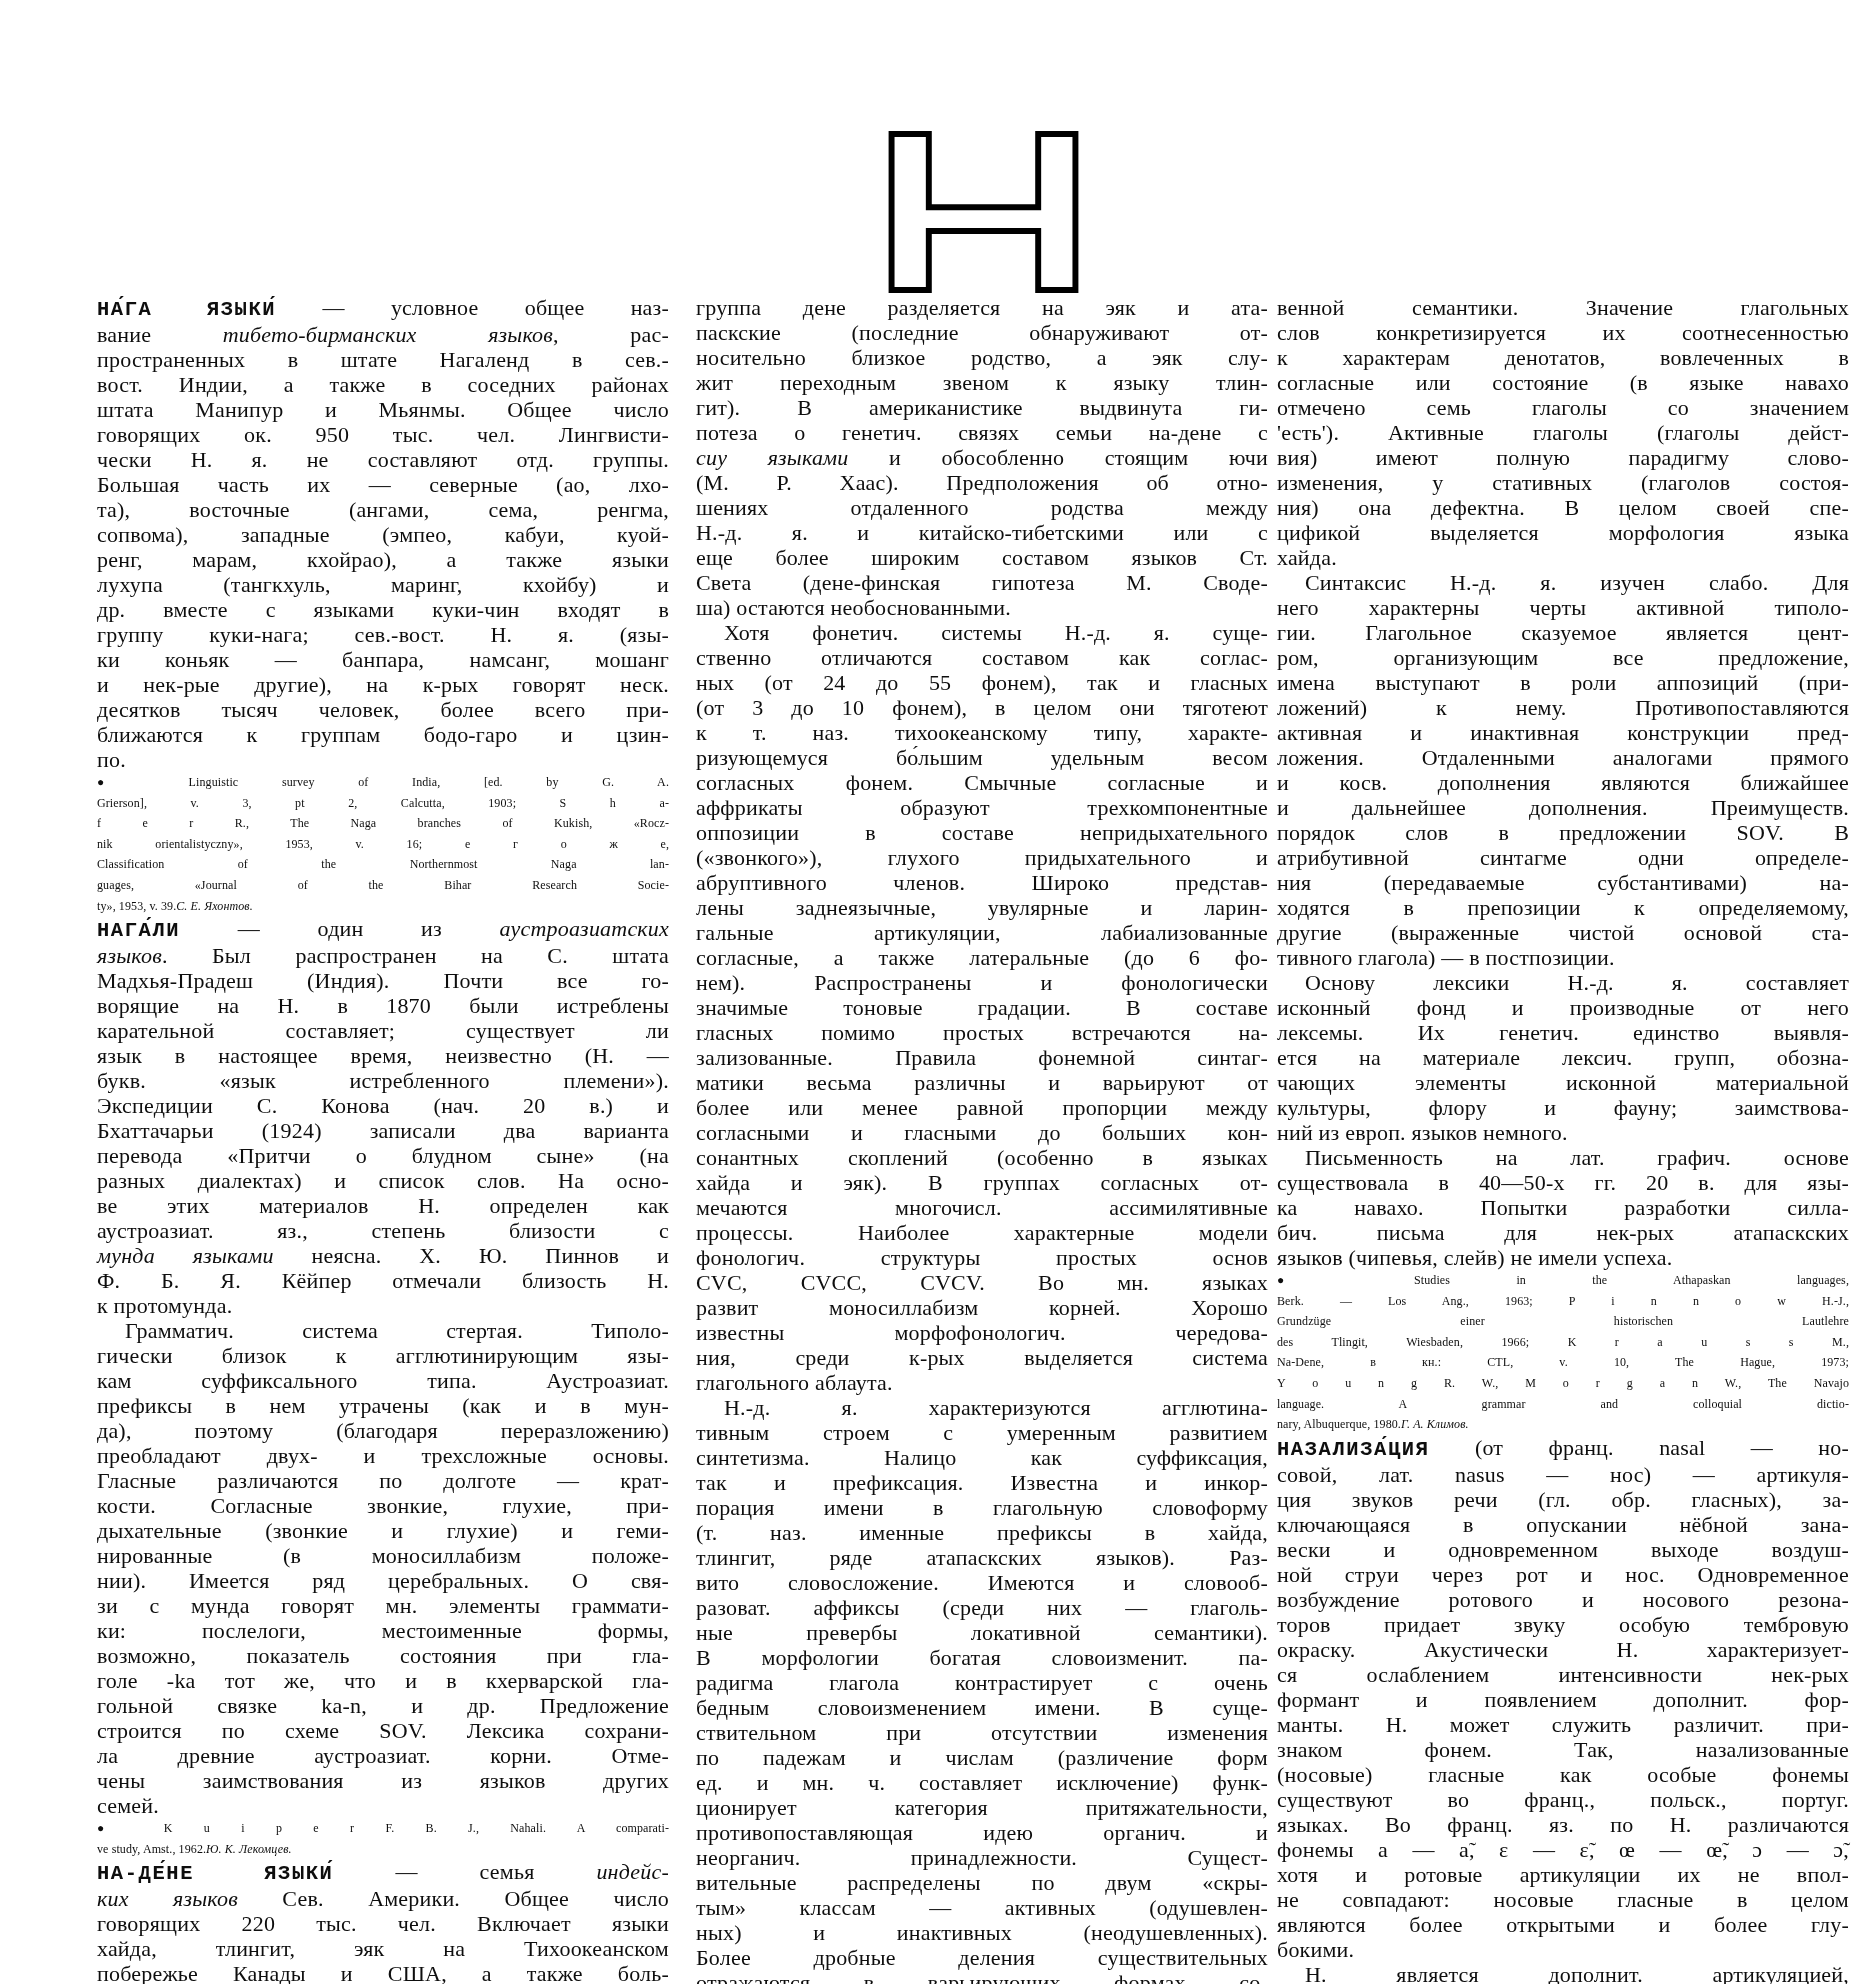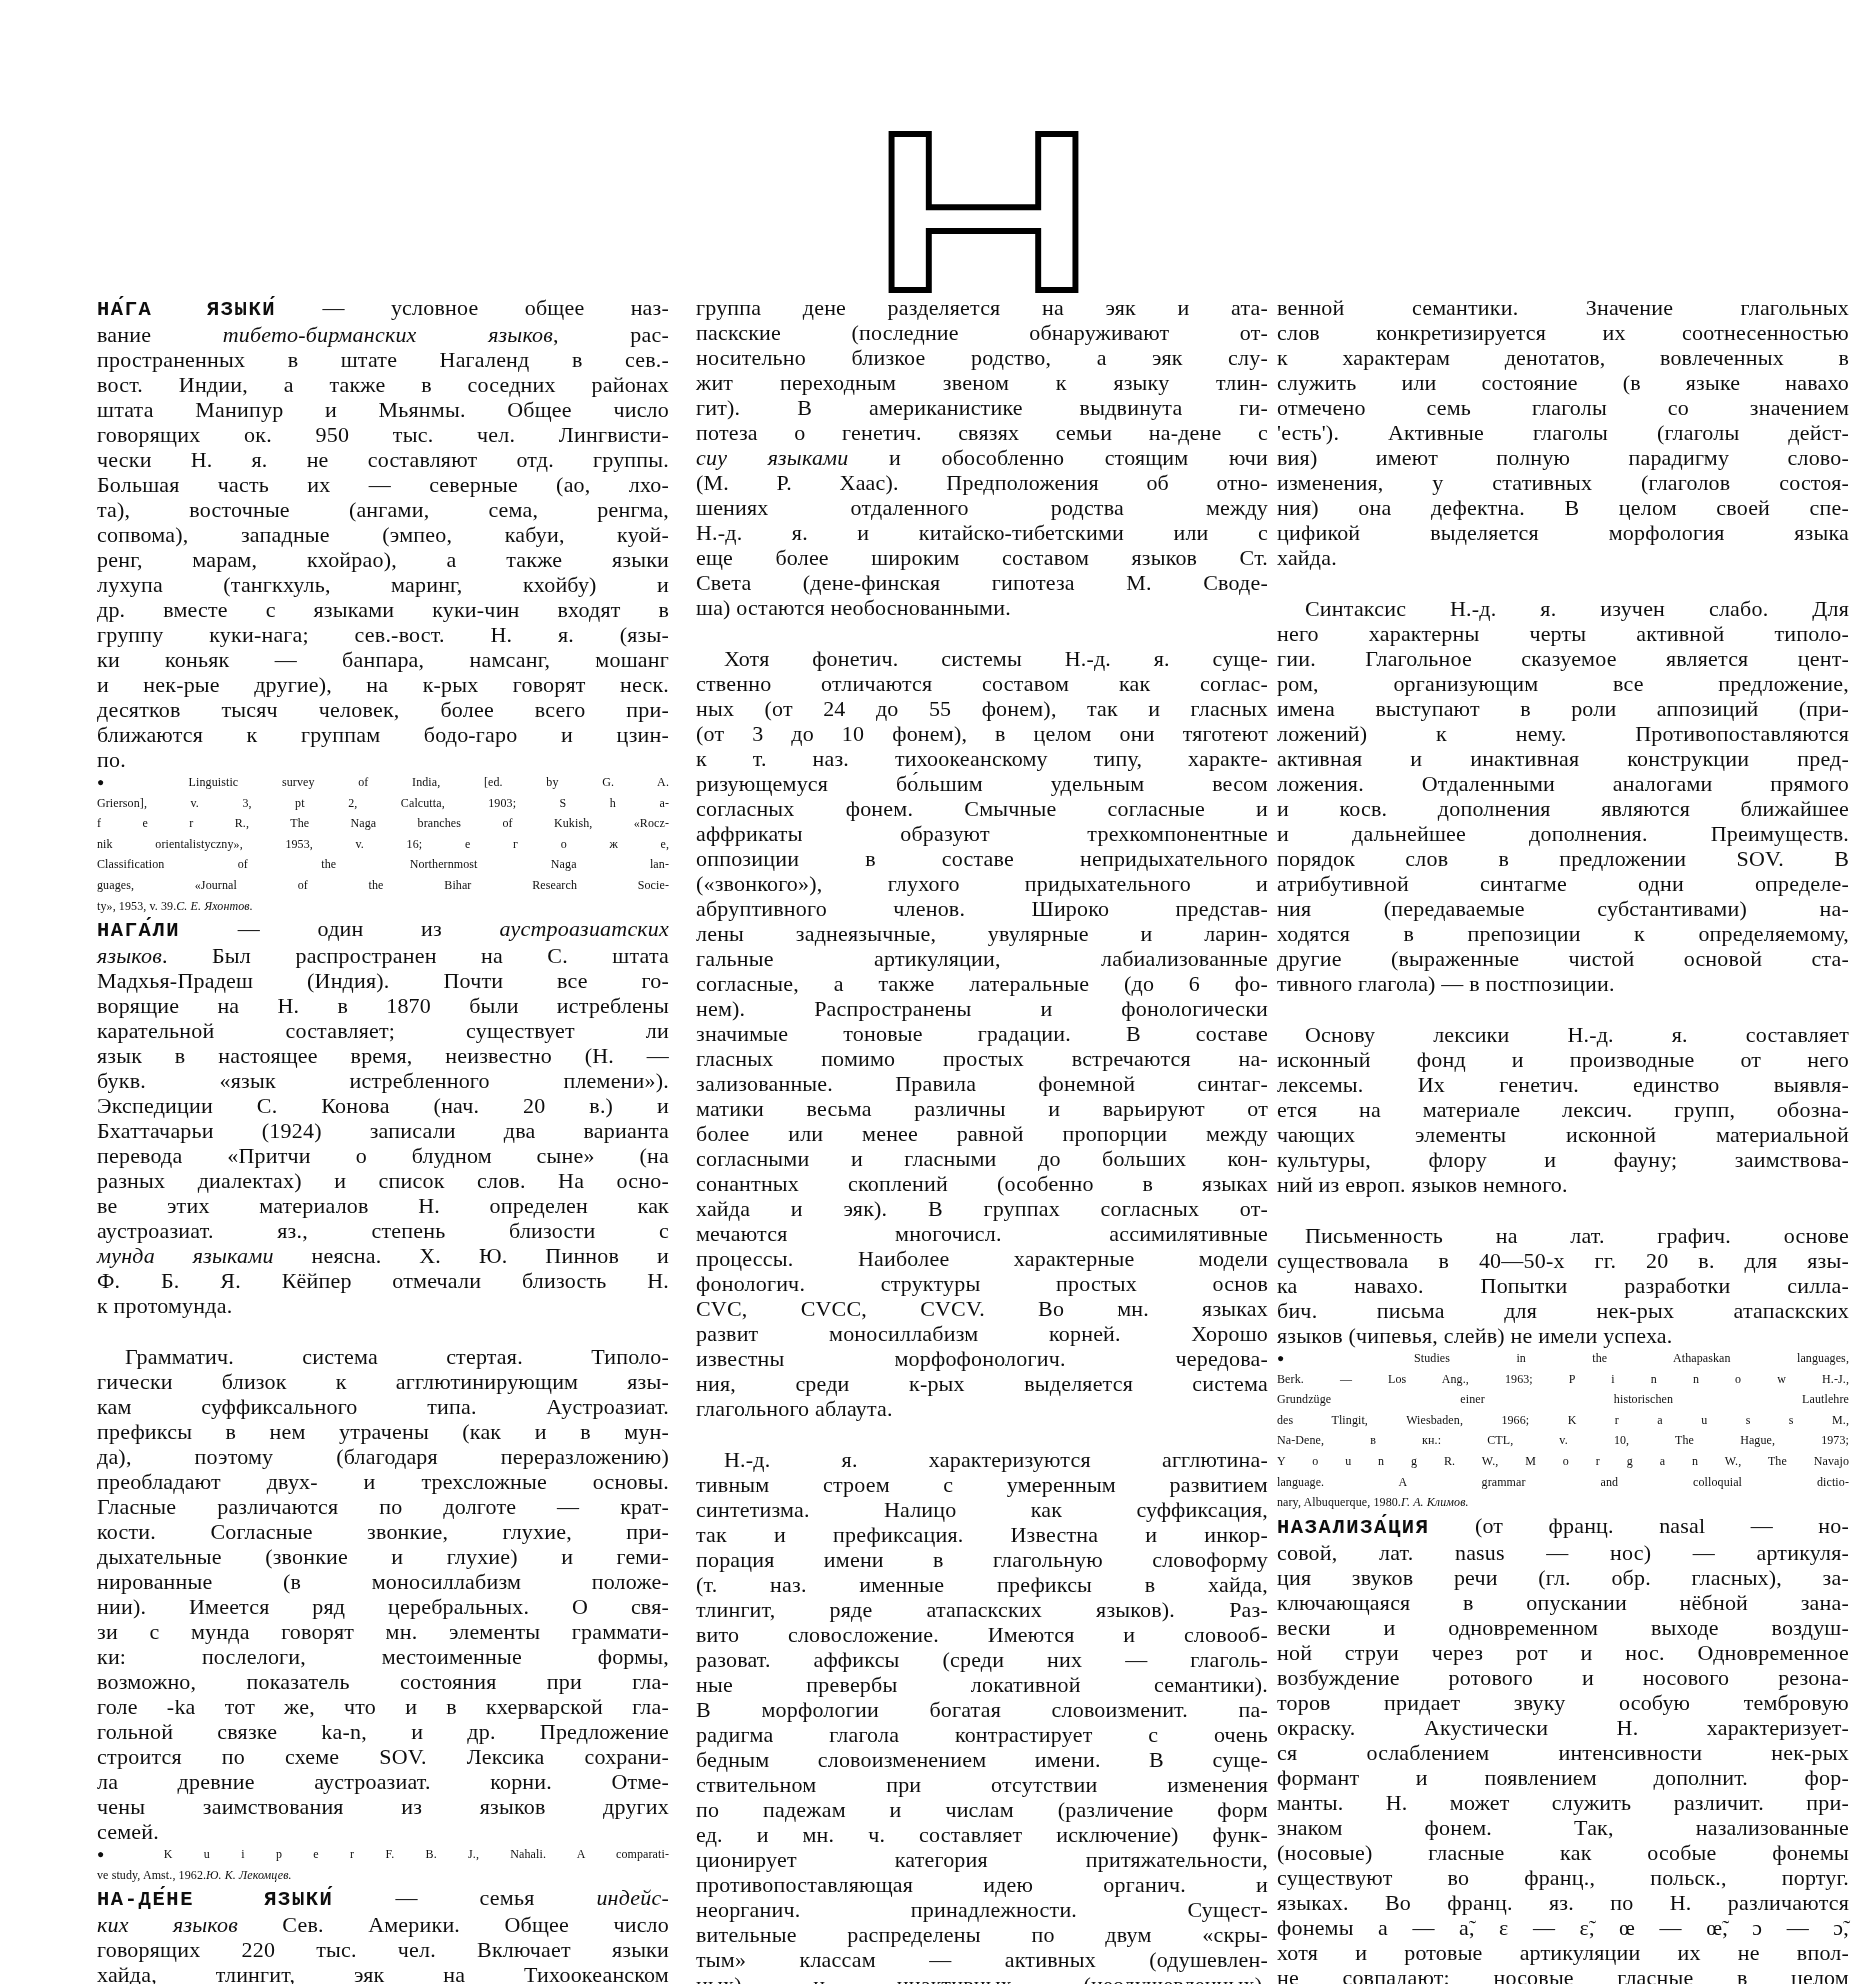"служить или состояние (в языке" div.line { text: служить -> согласные }
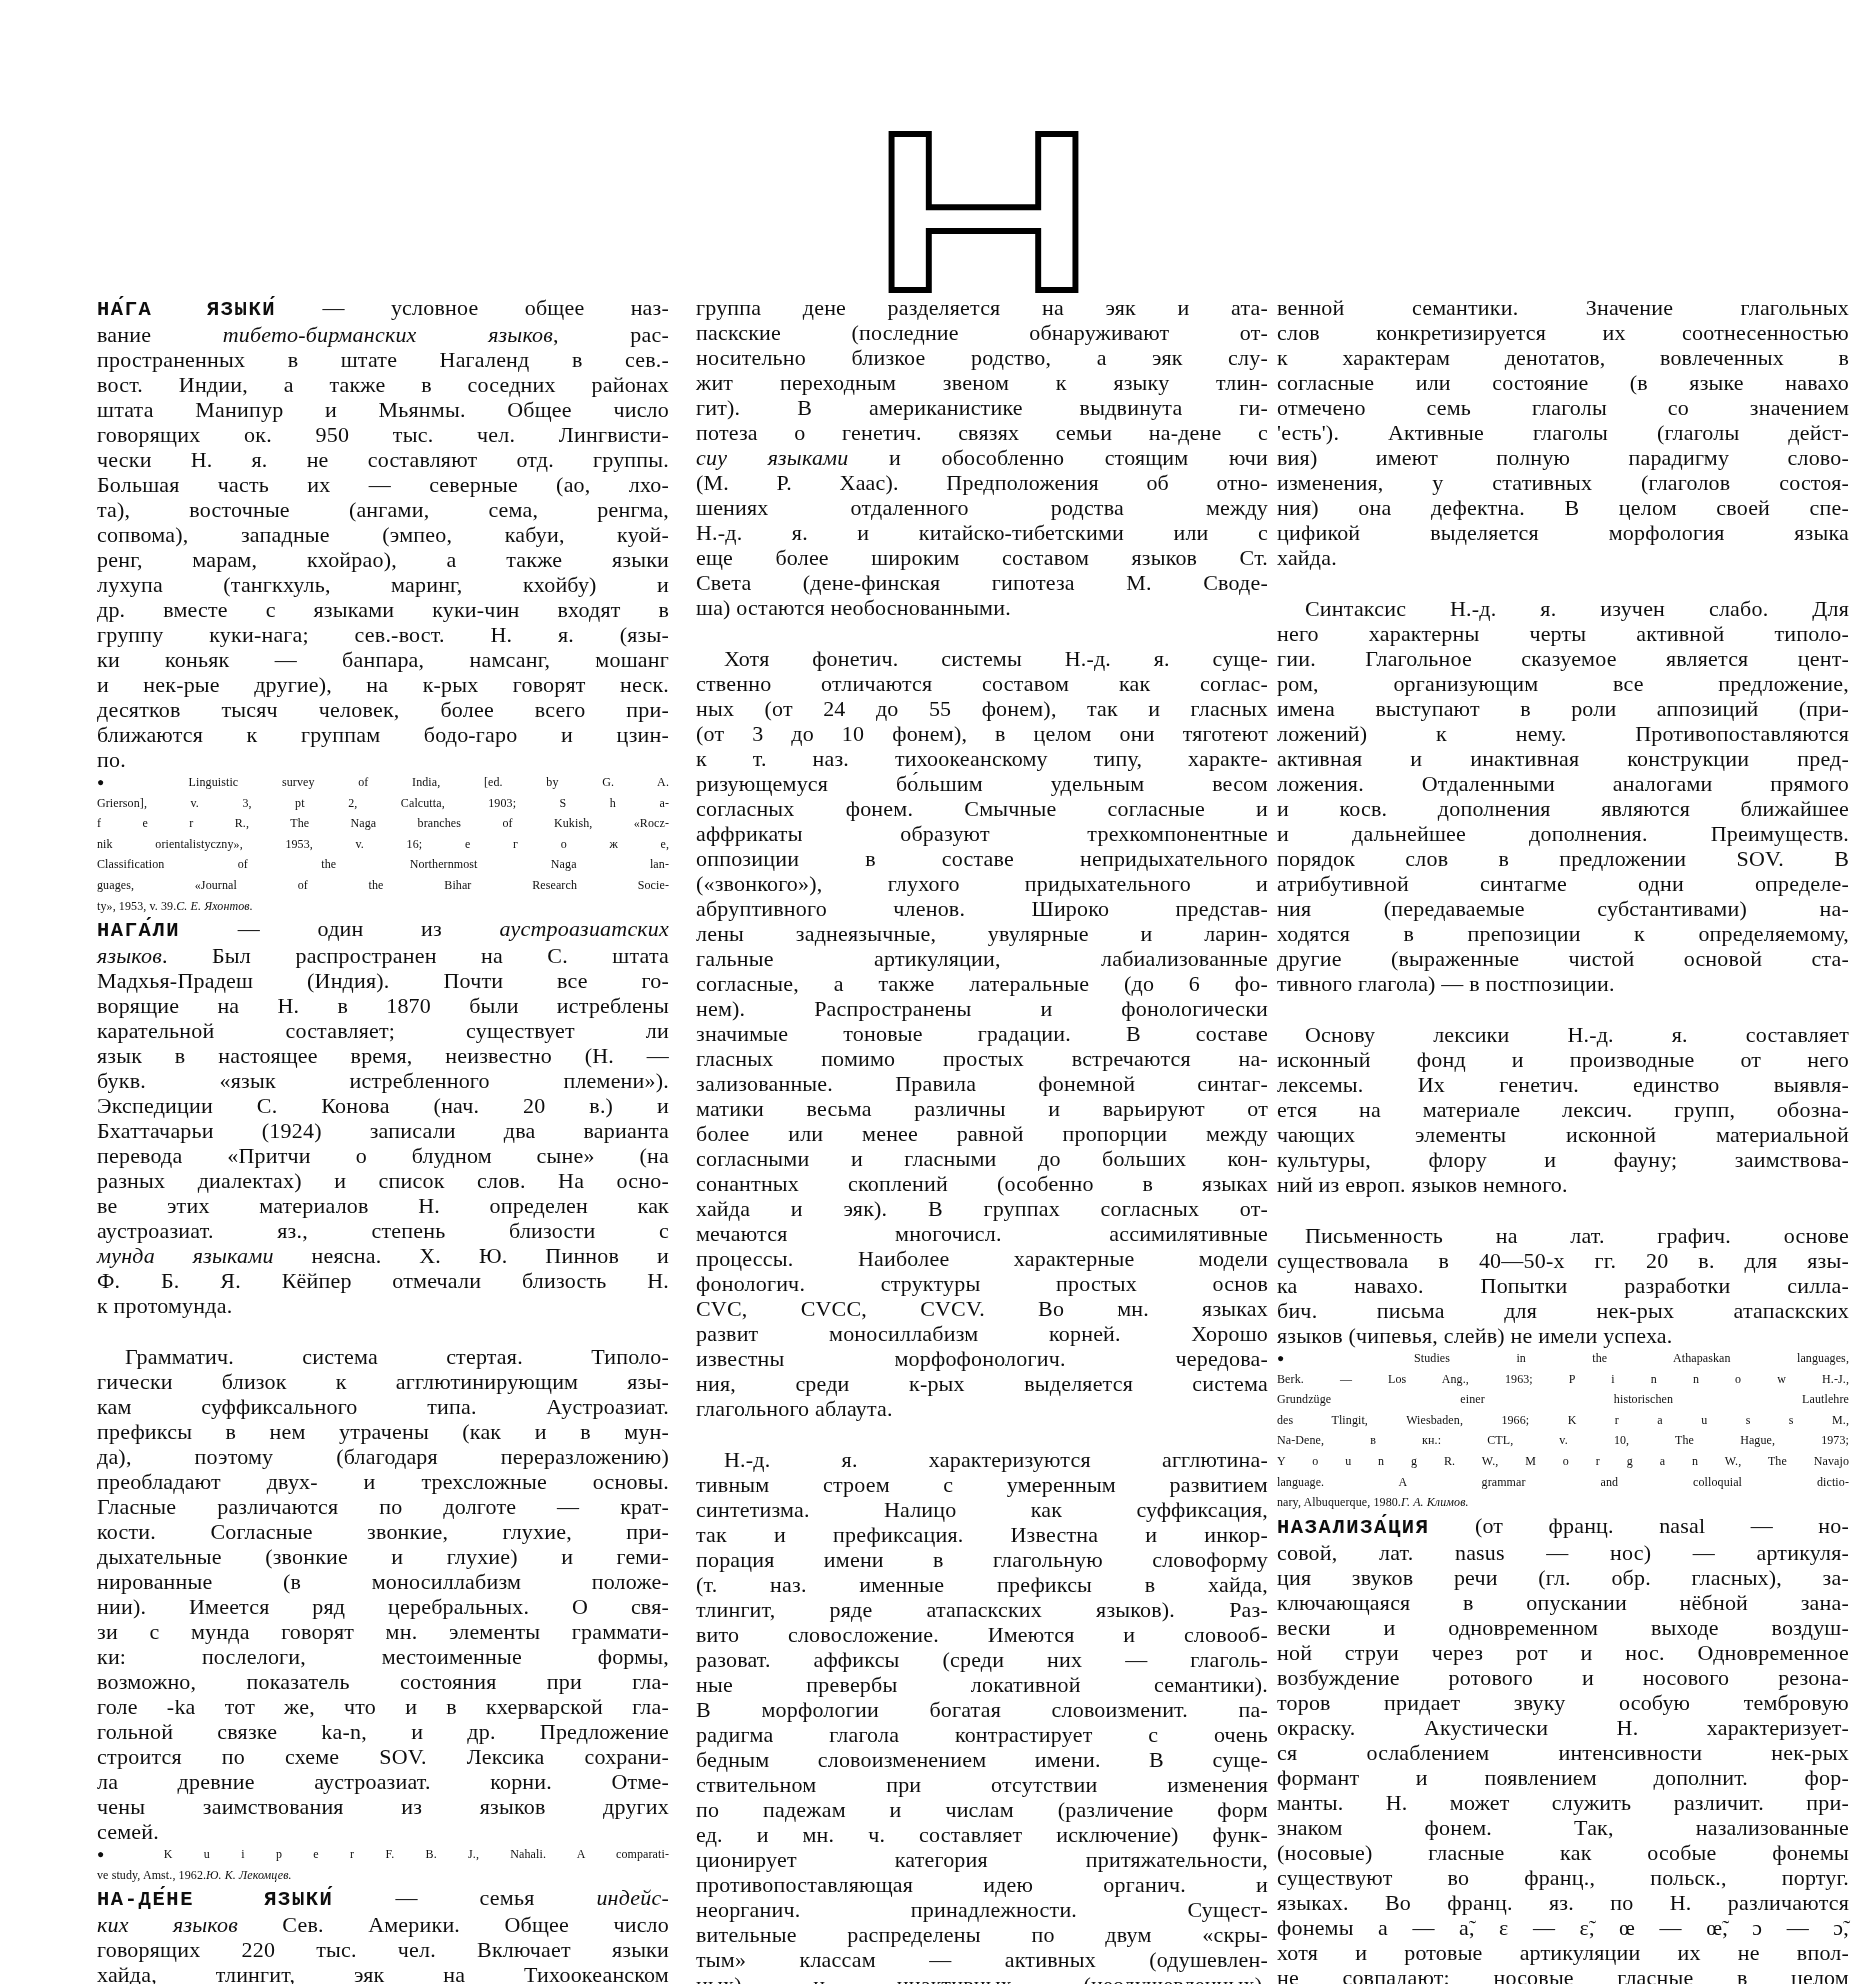"Синтаксис Н.-д. я. изучен слабо." .line.ind { margin-top: 26px -> none }
